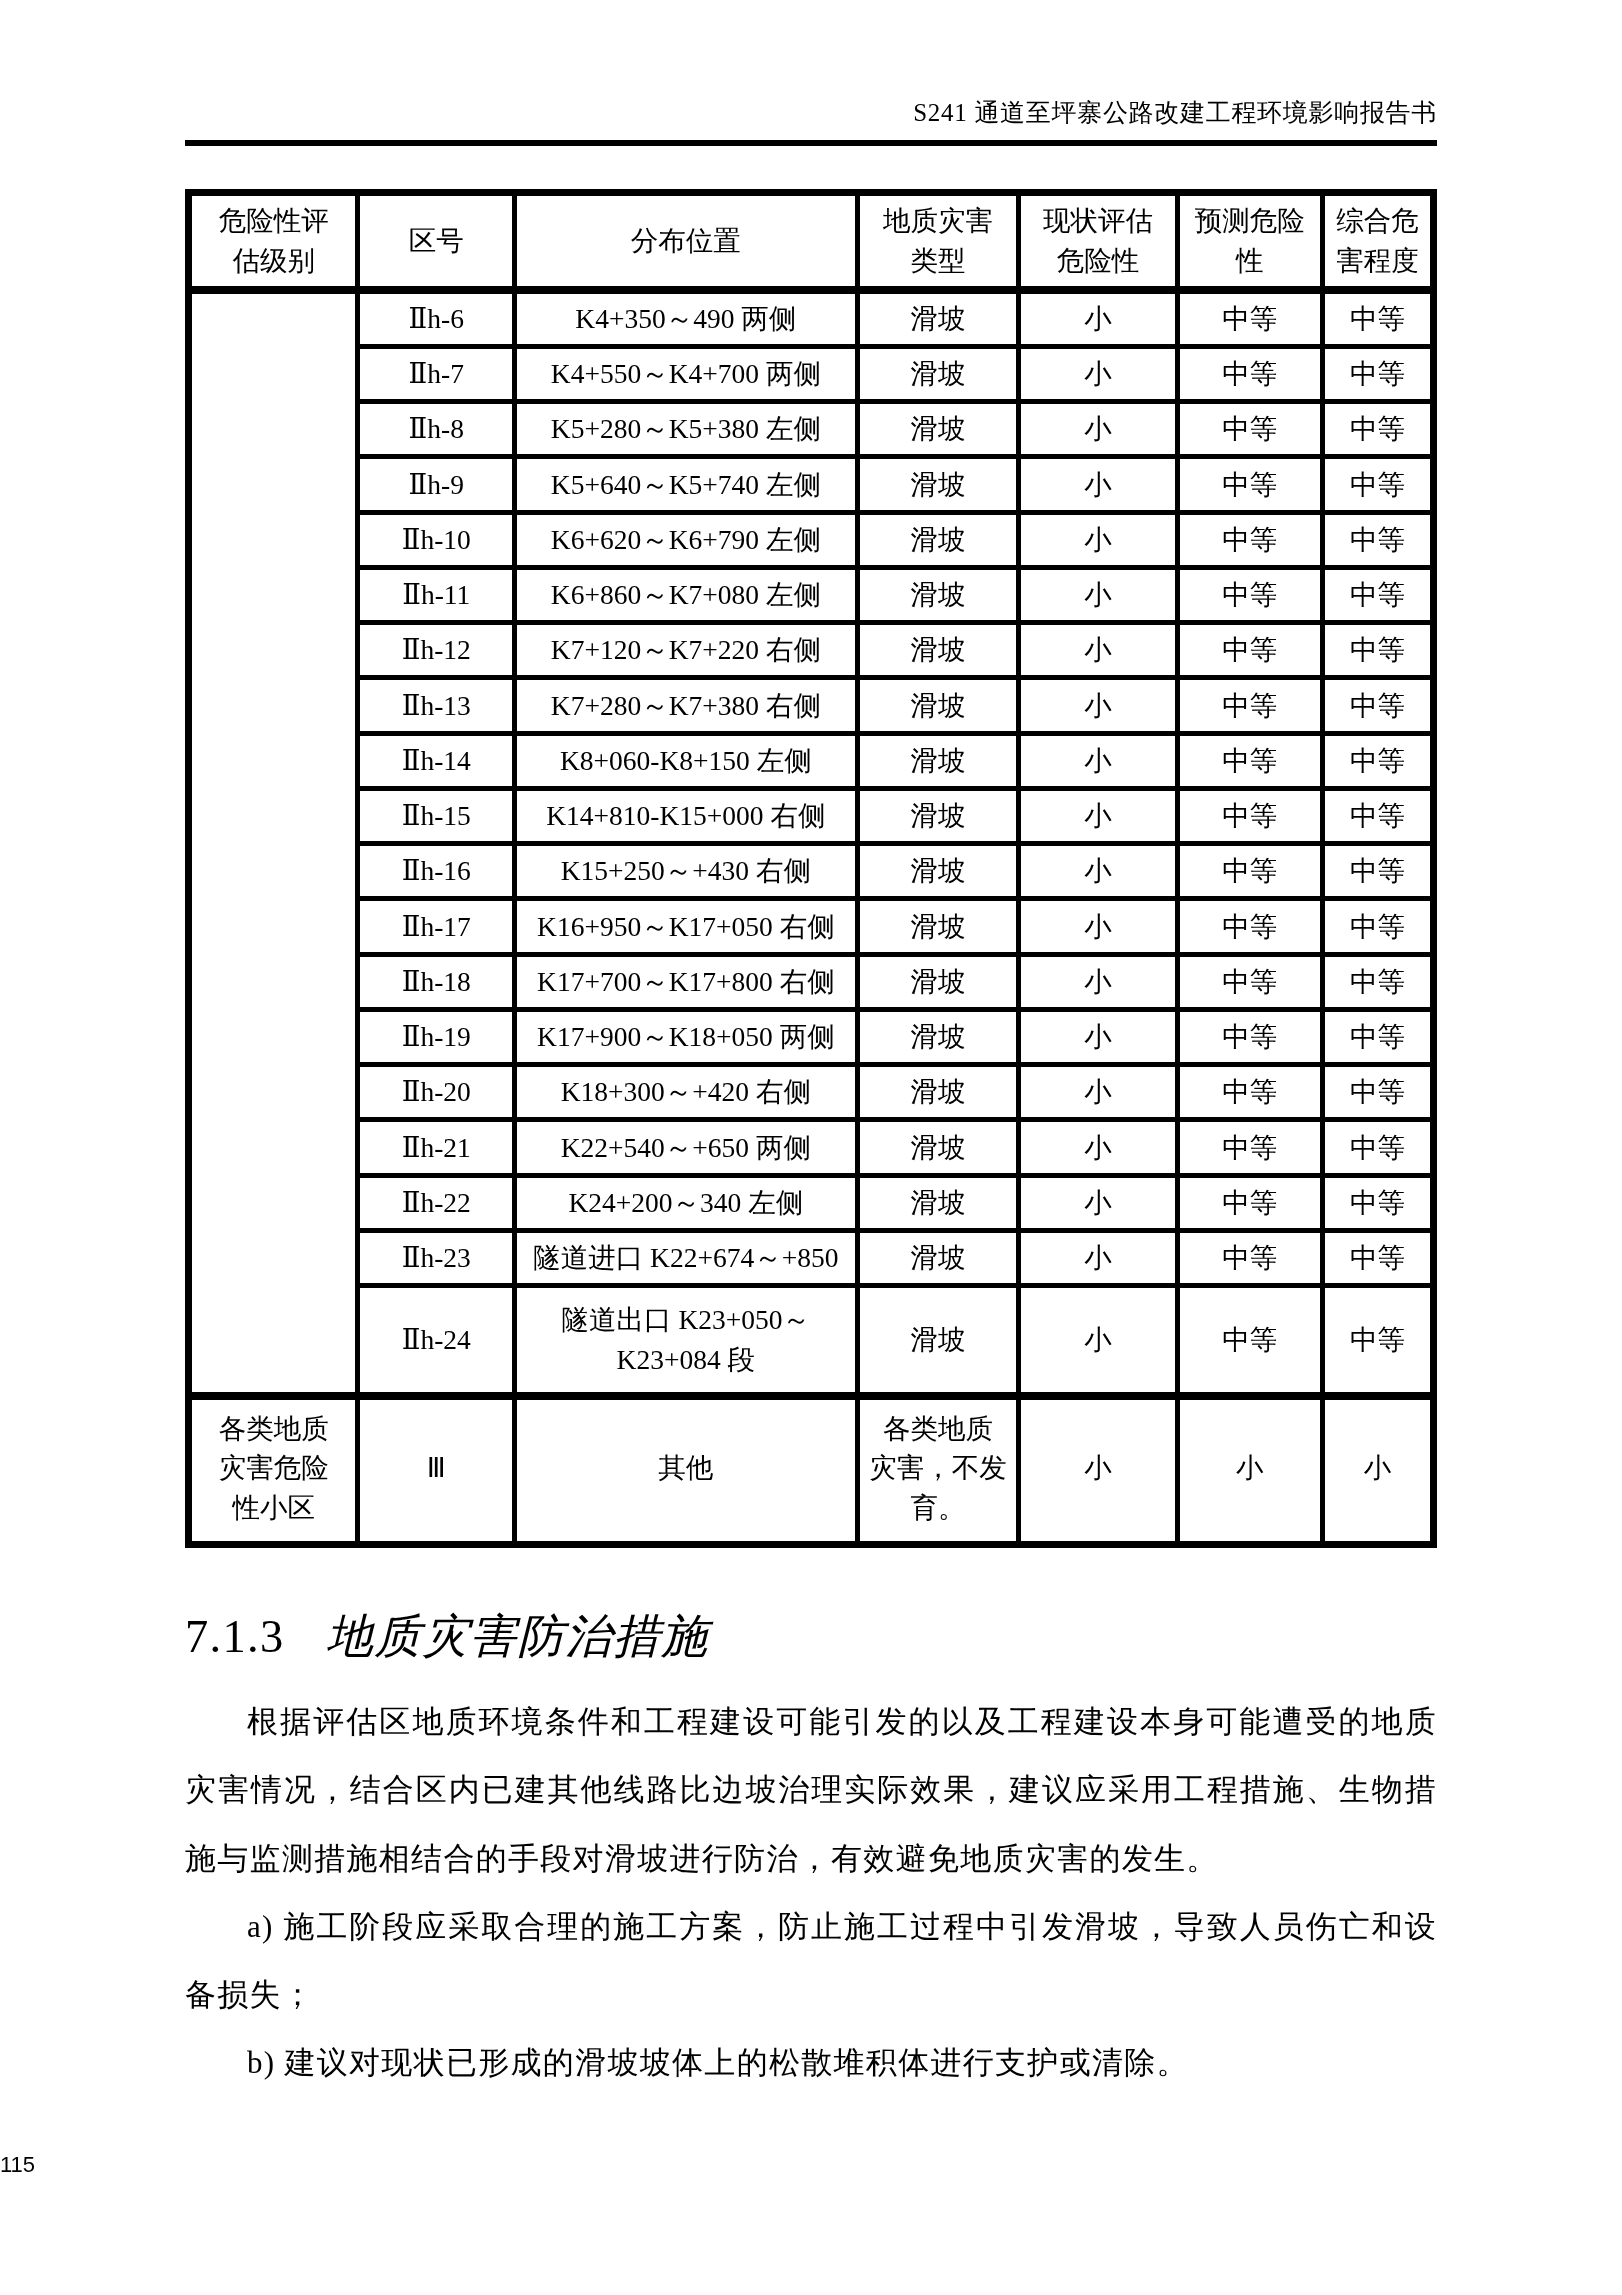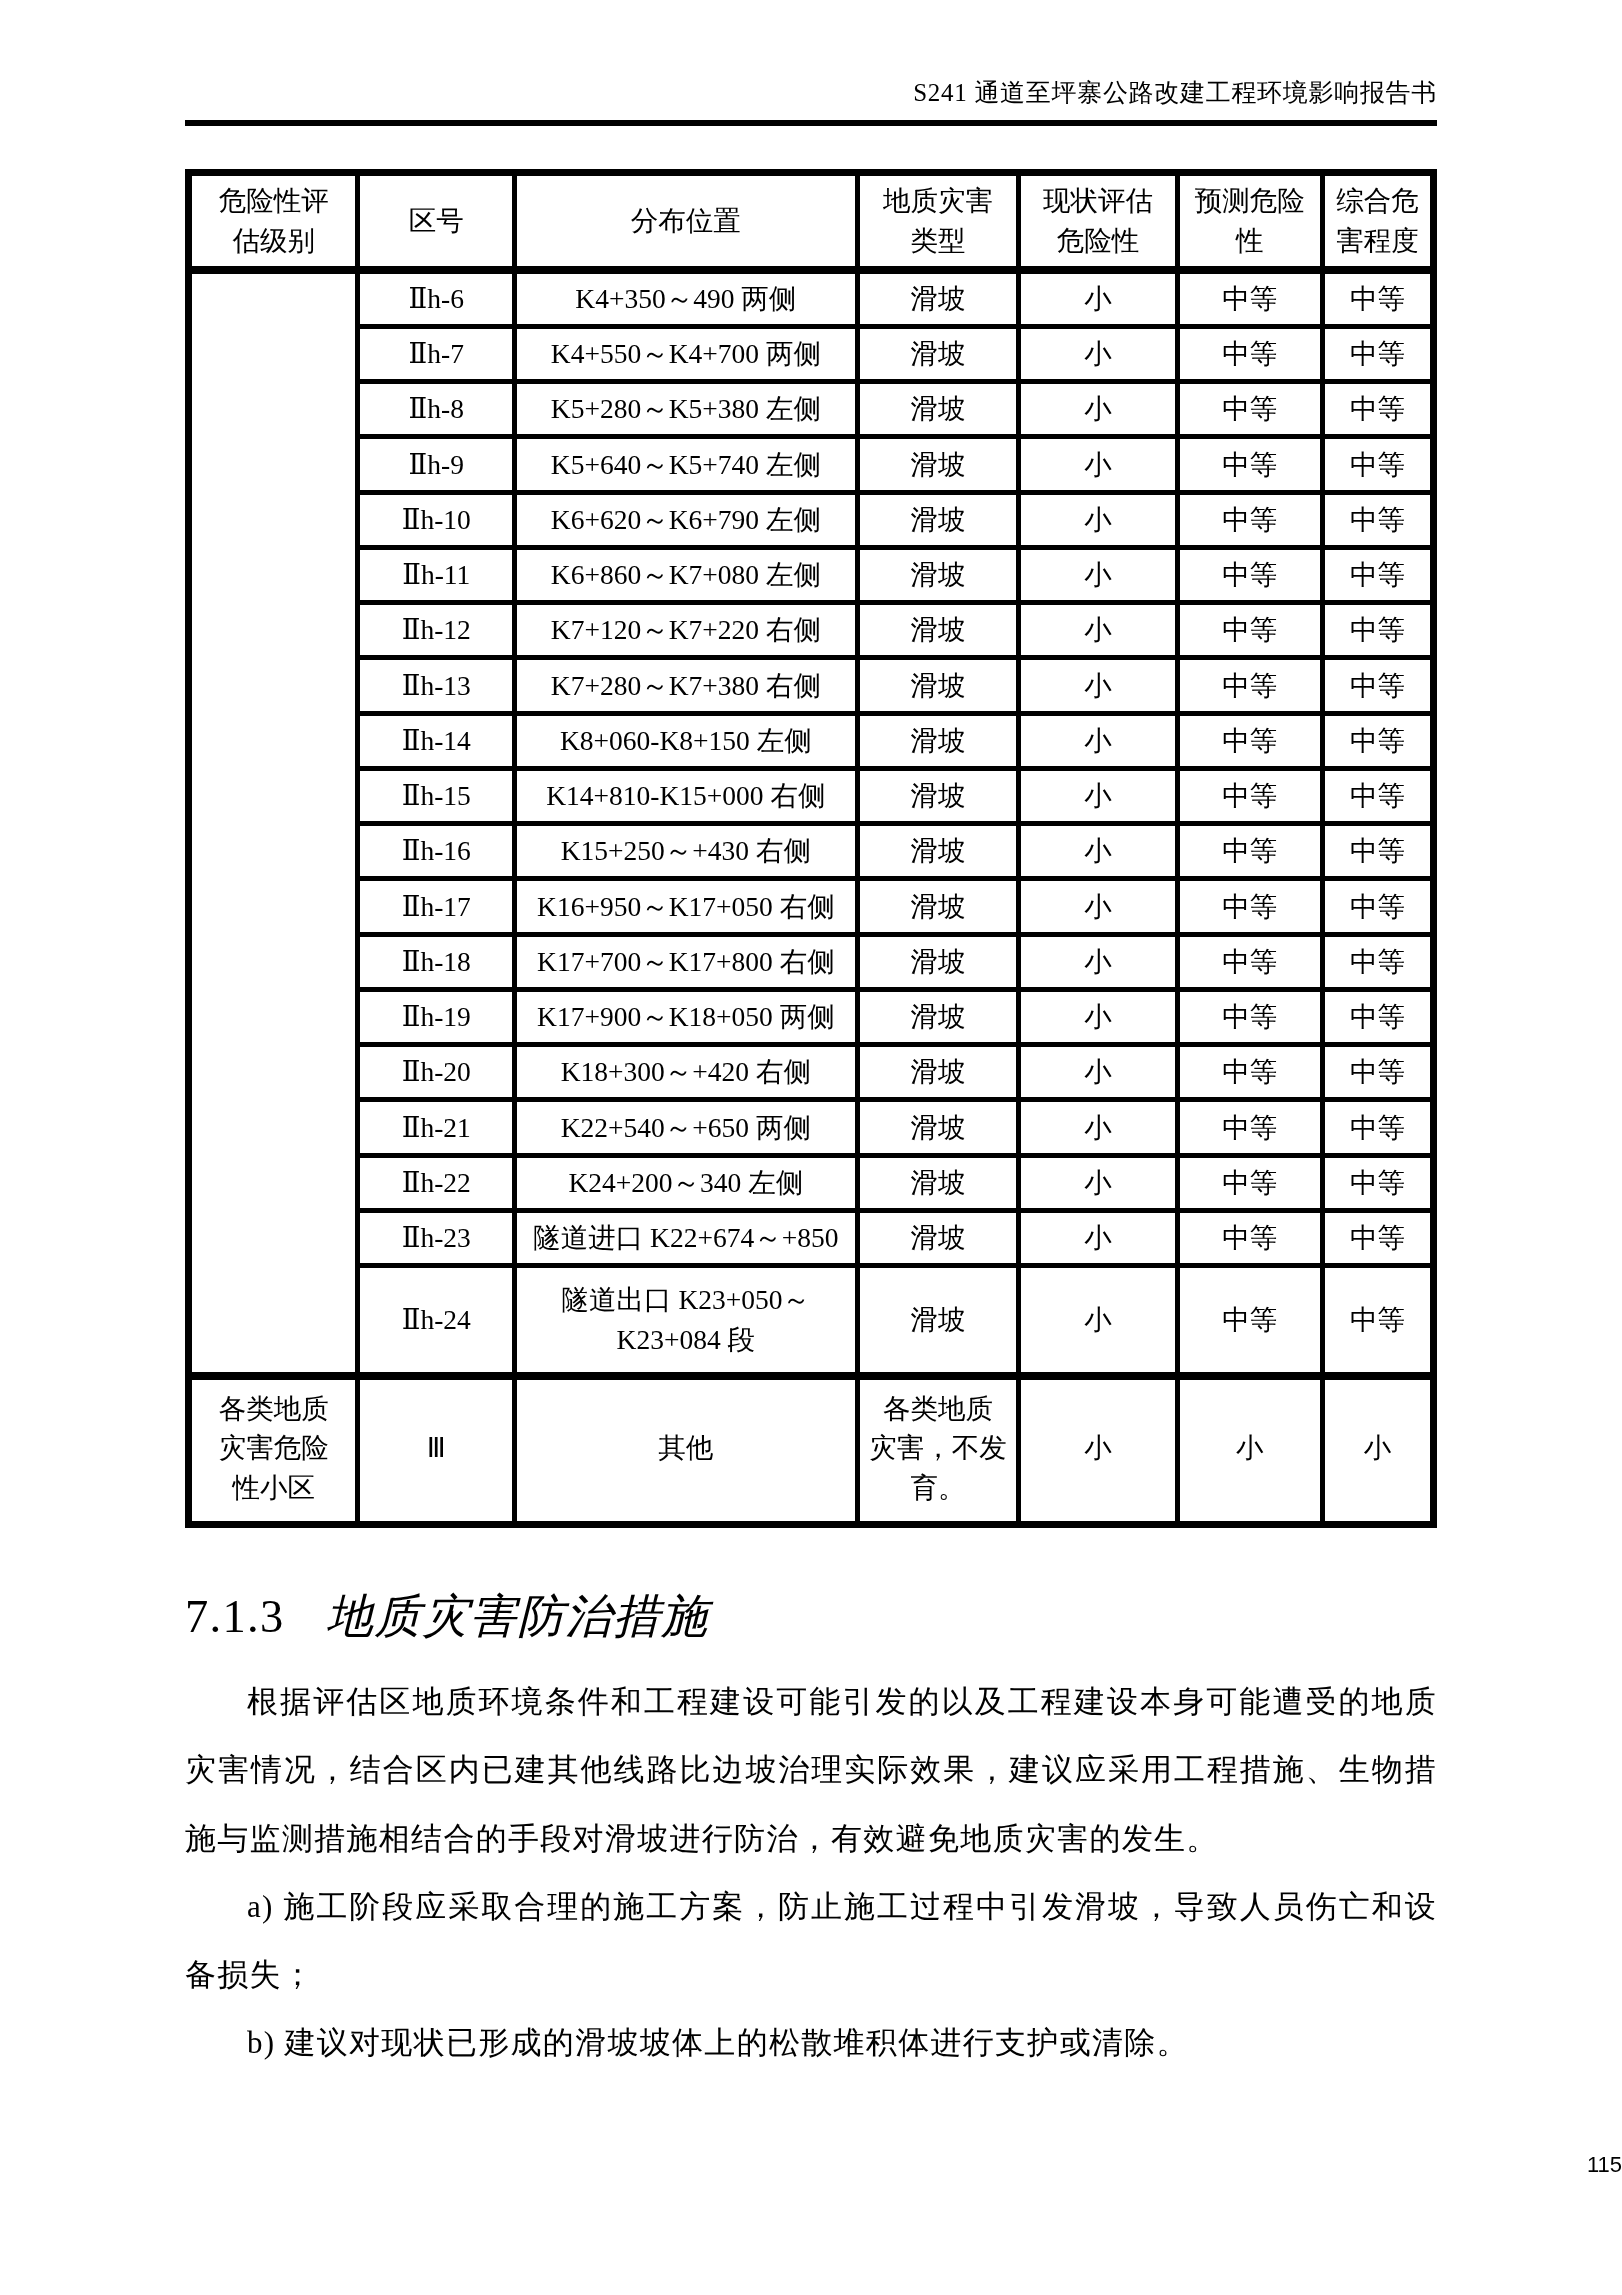"S241 通道至坪寨公路改建工程环境影响报告书" .doc-header { padding-top: 76px -> 96px }
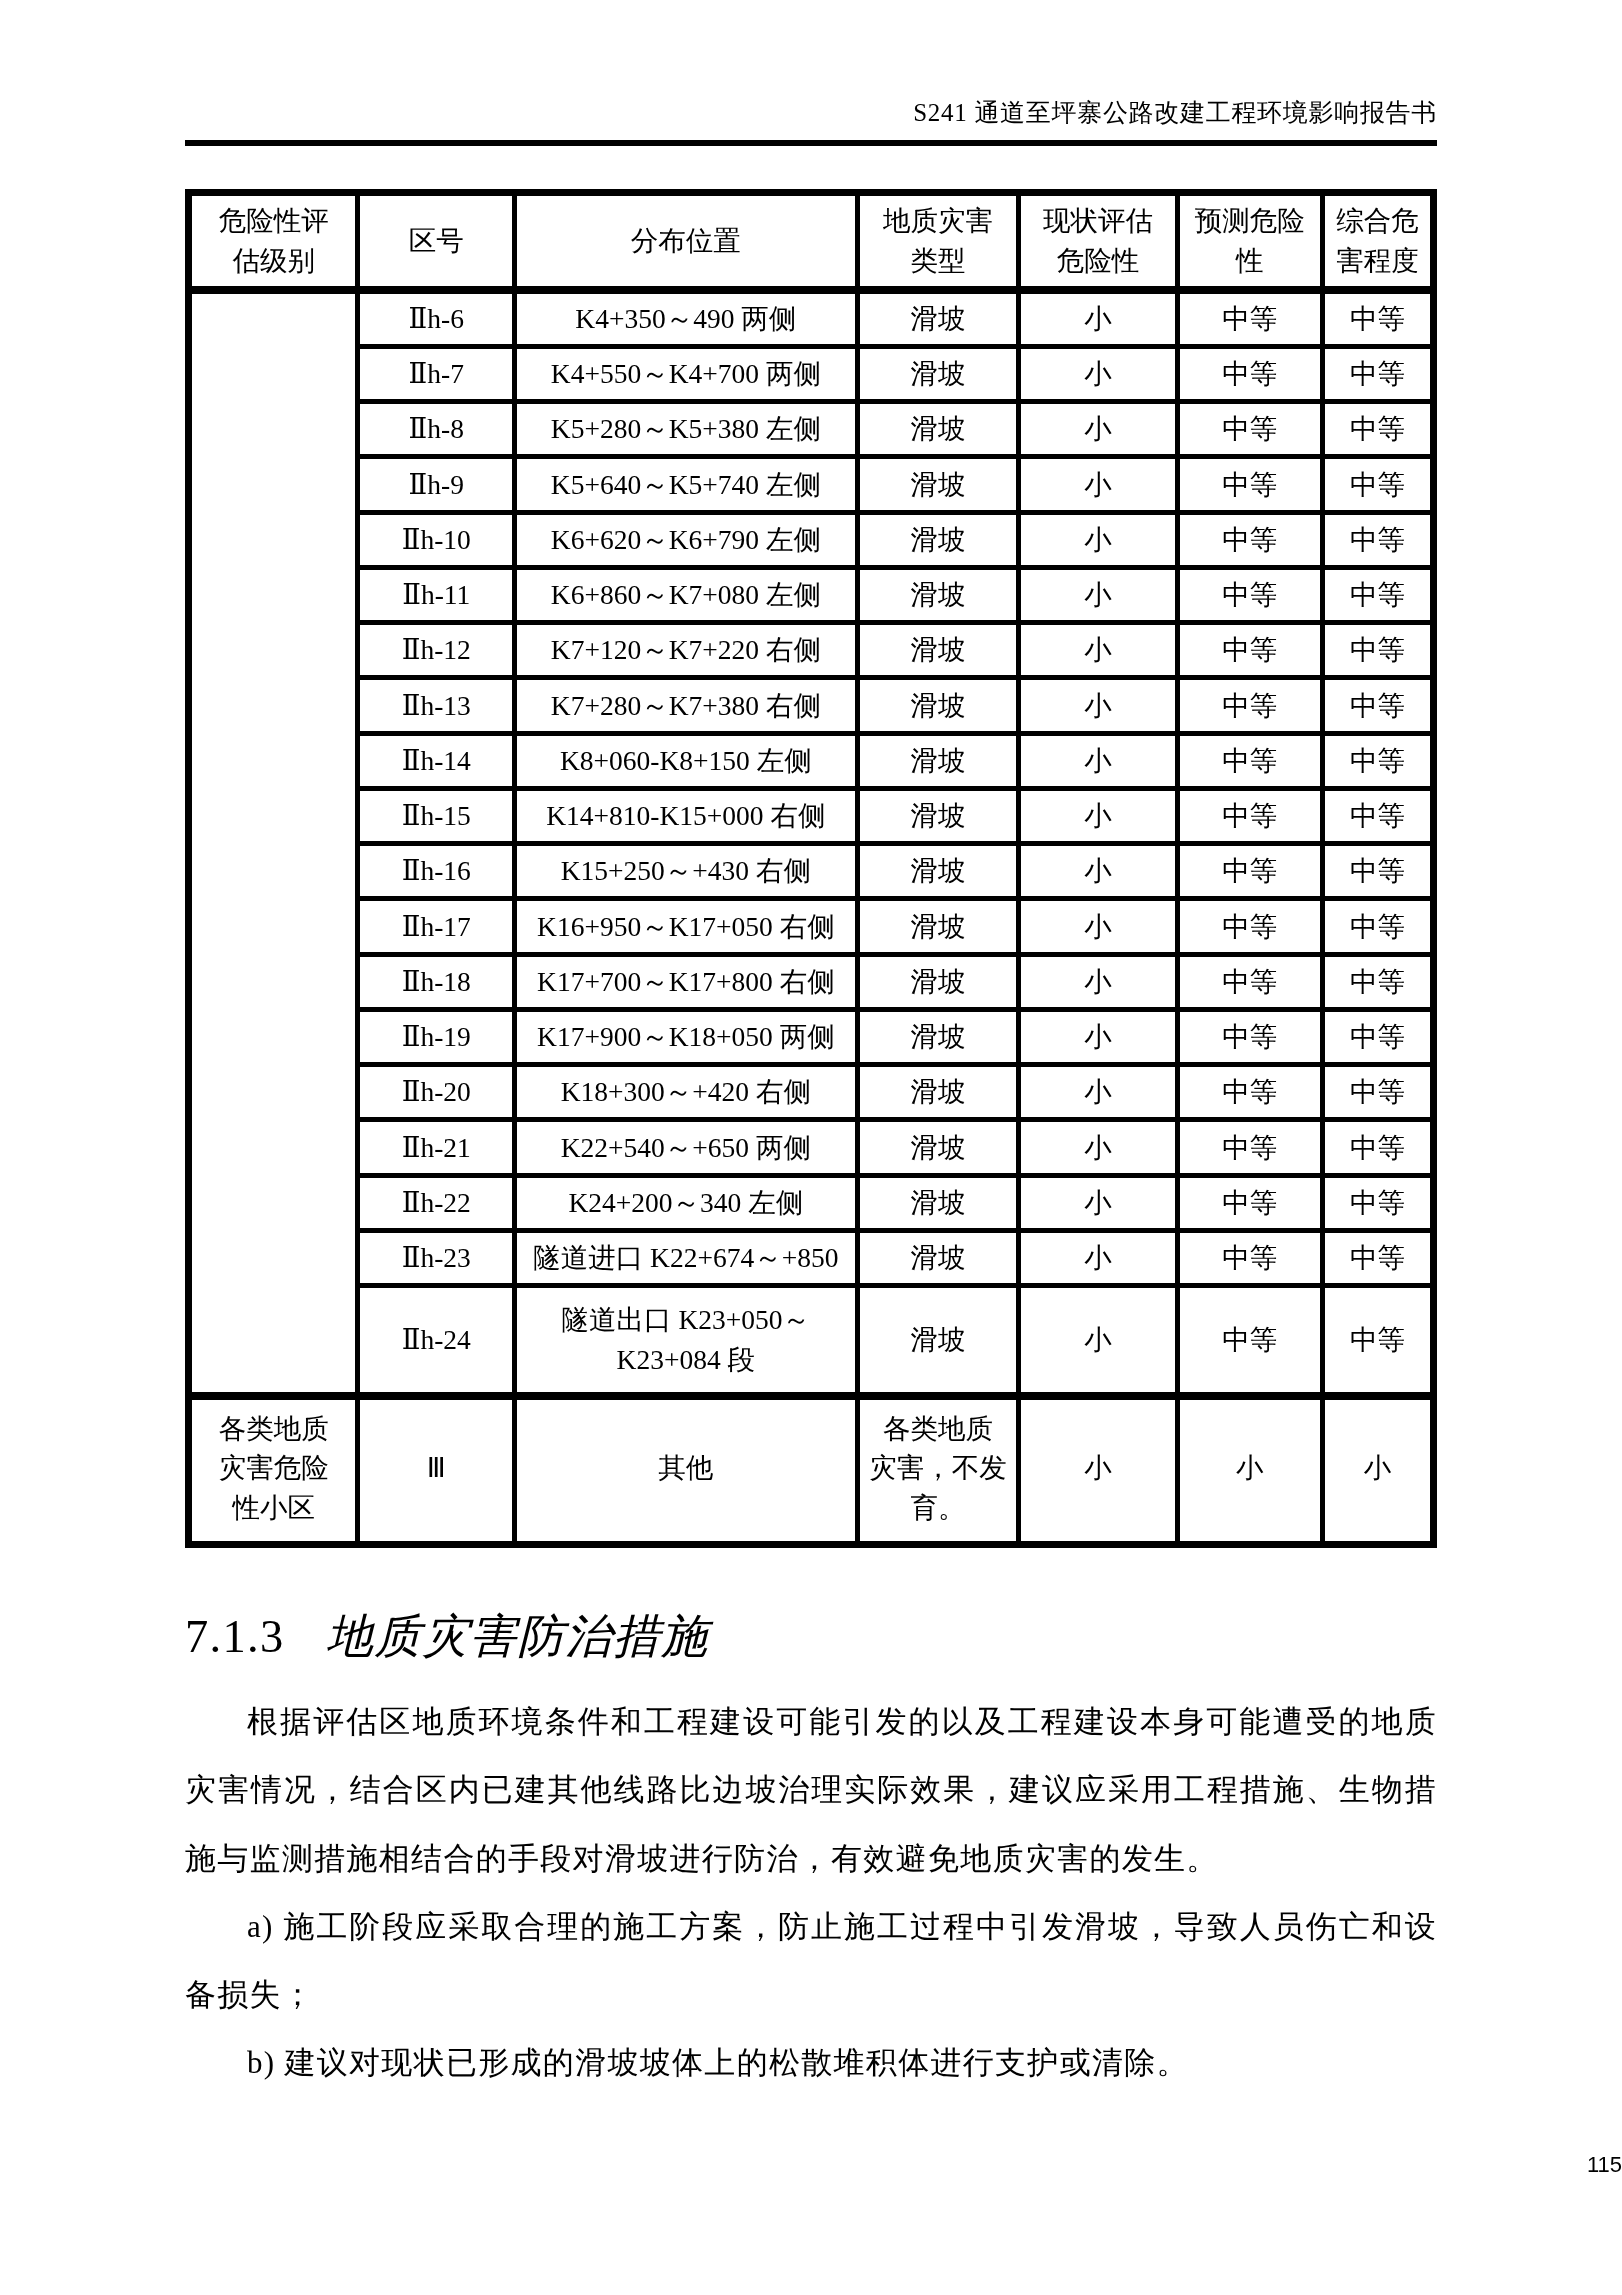"115" .page-number { text-align: right -> left }
